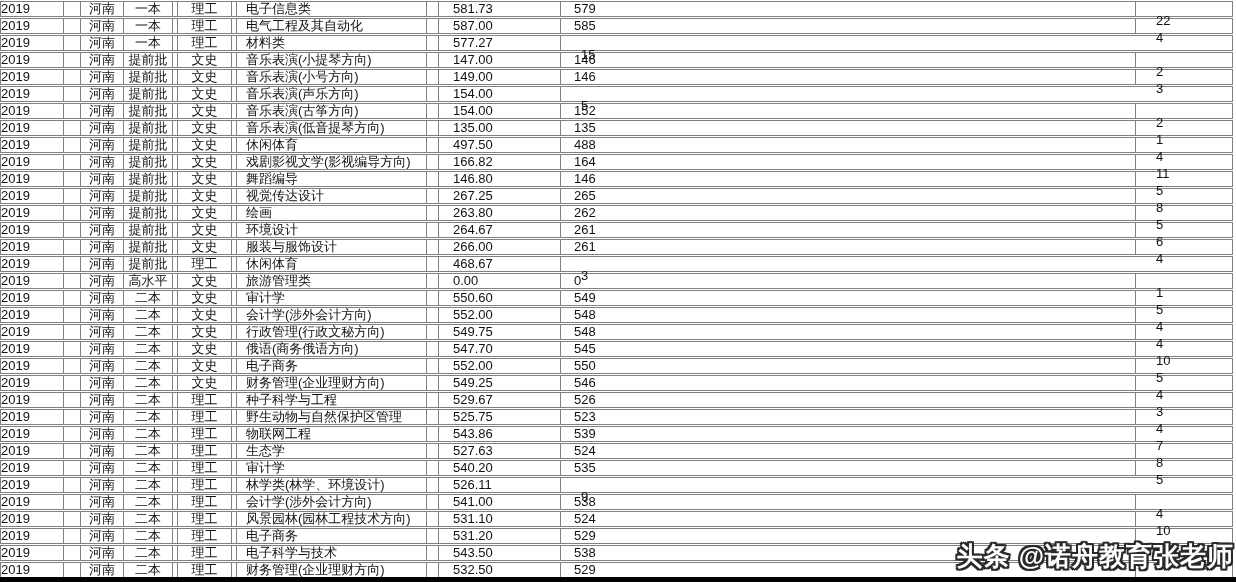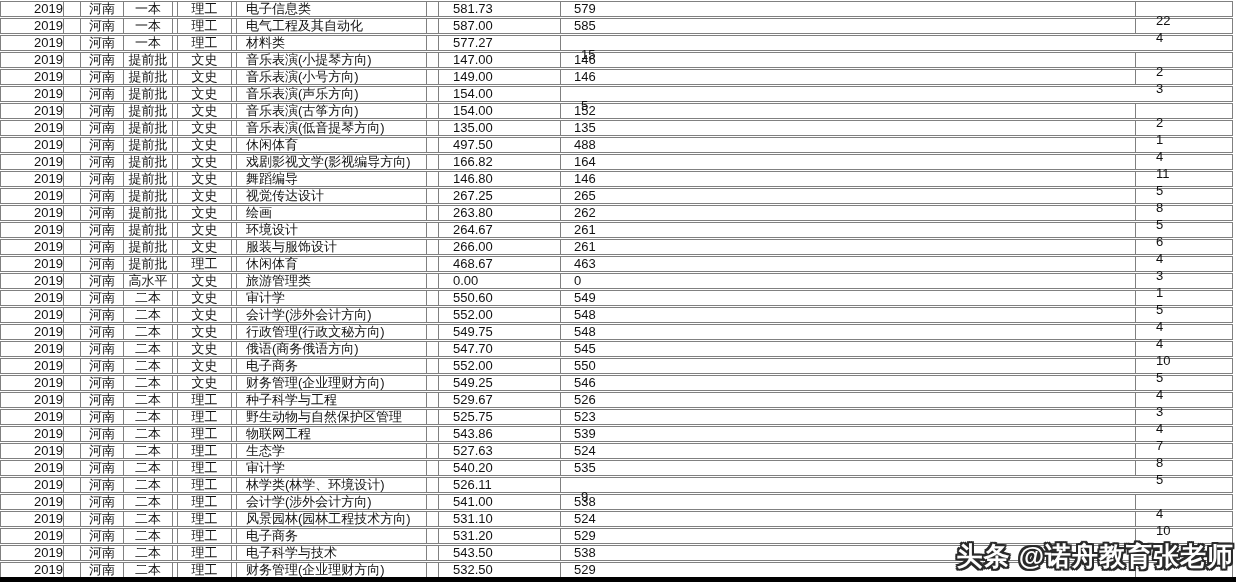"2019" .c-year { text-align: right -> left }
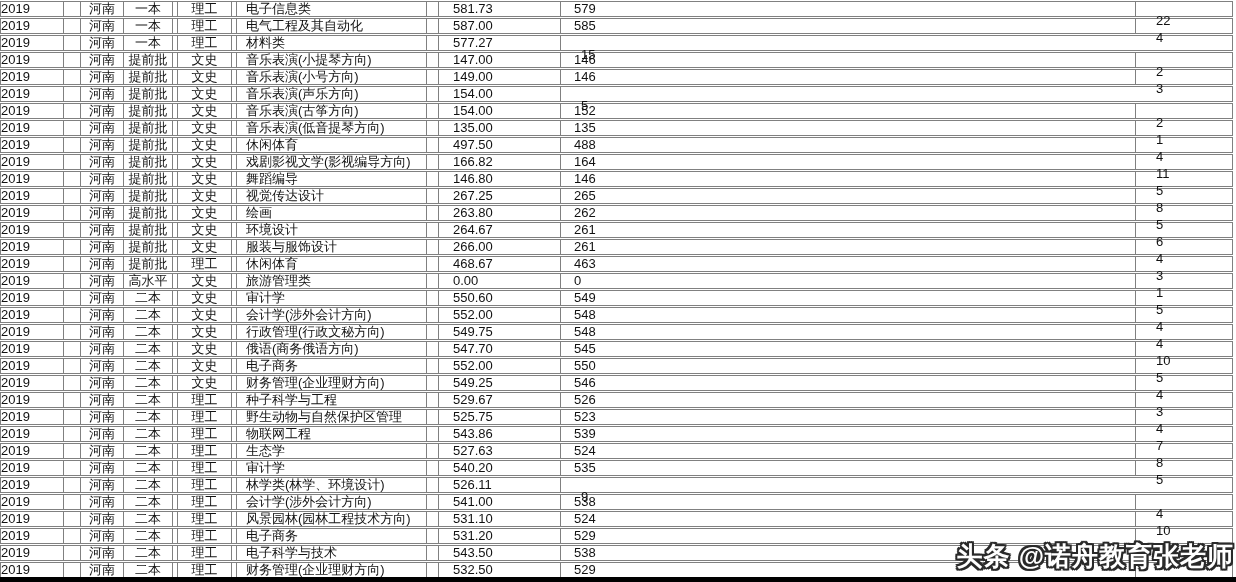"463" span.tcell { html: <span>463</span> -> none }
